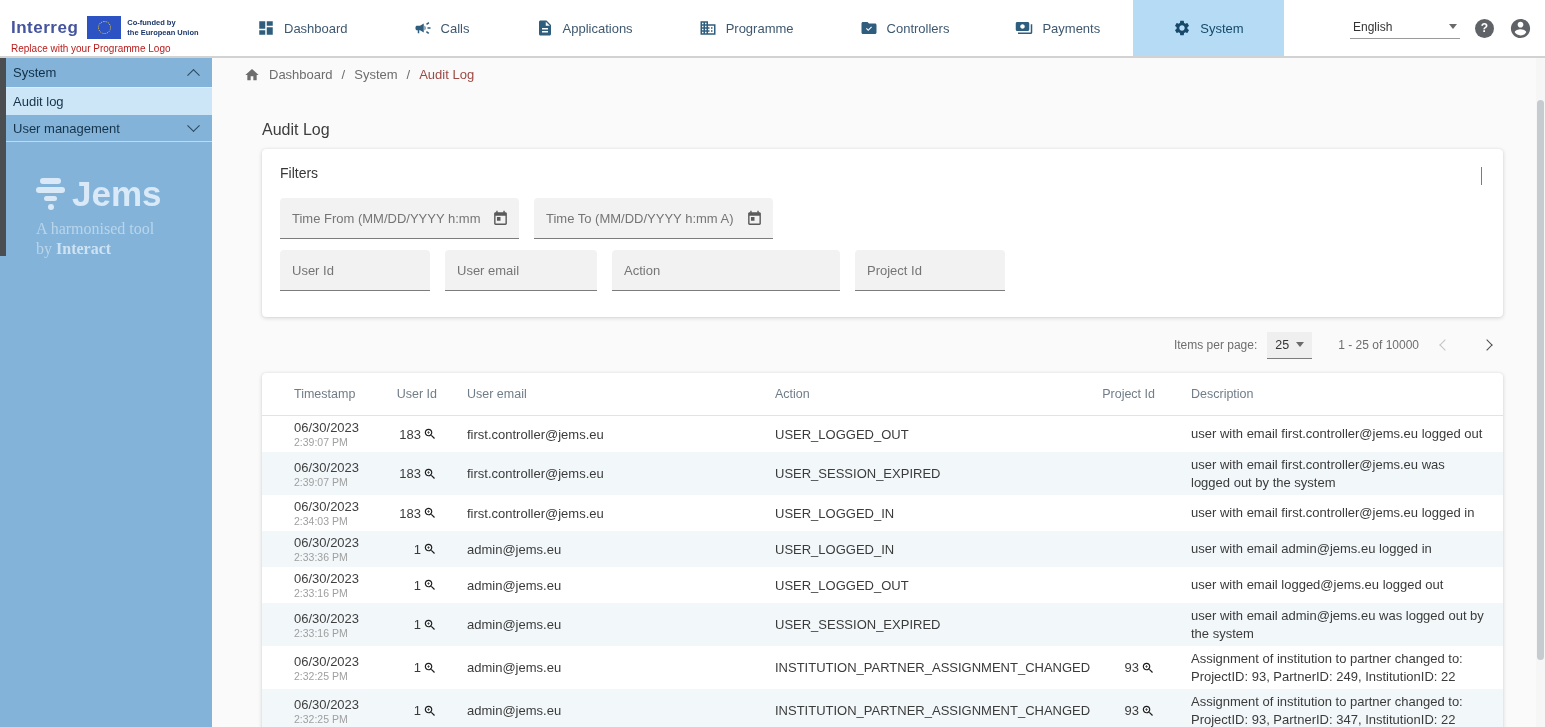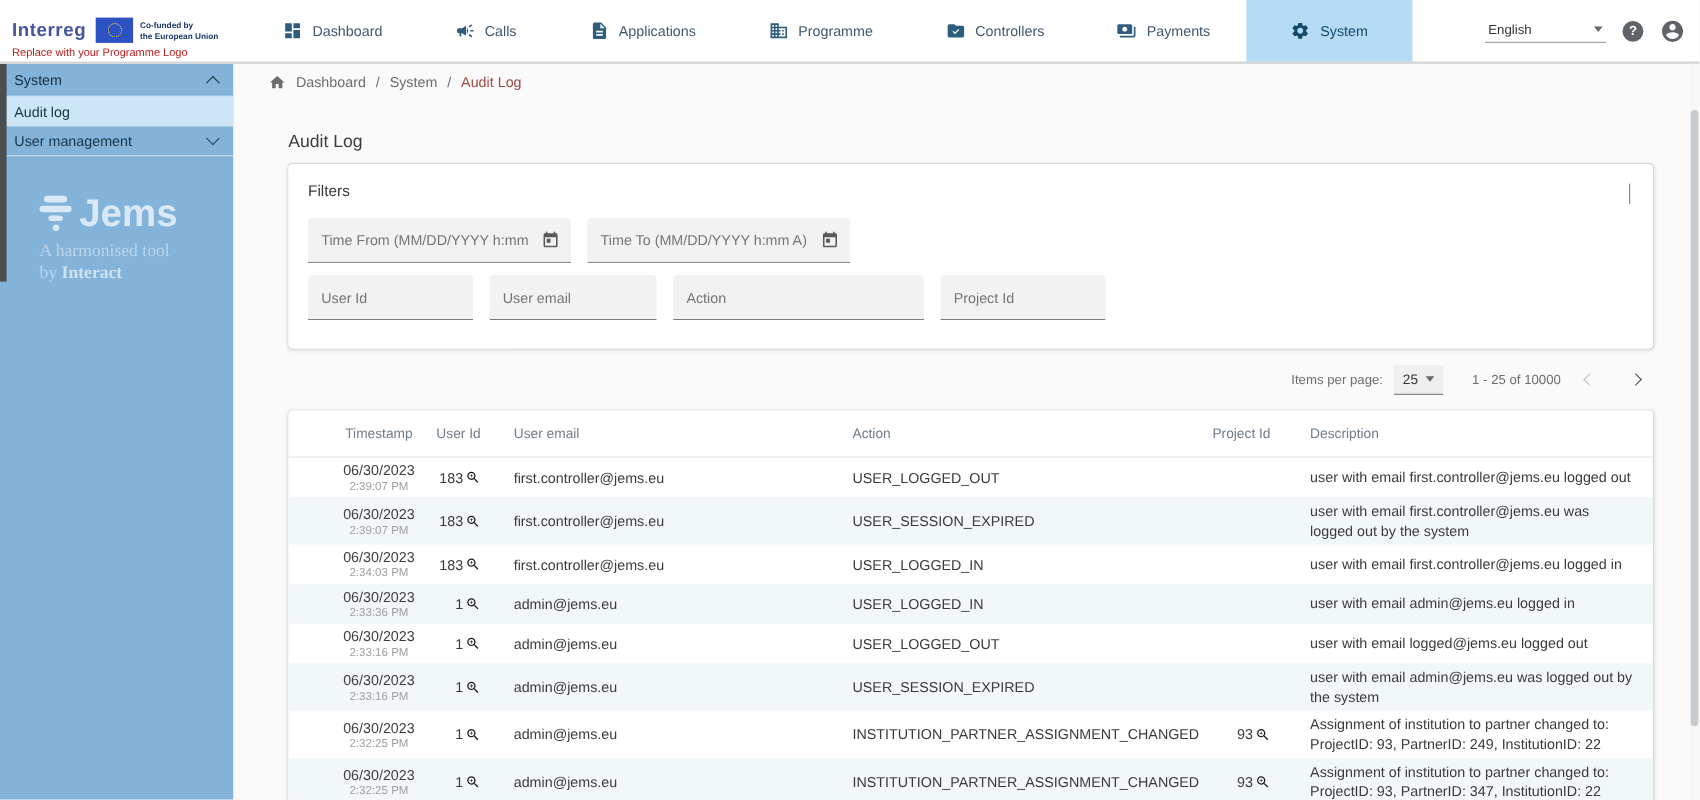"Timestamp" .c-ts { text-align: center -> none }
